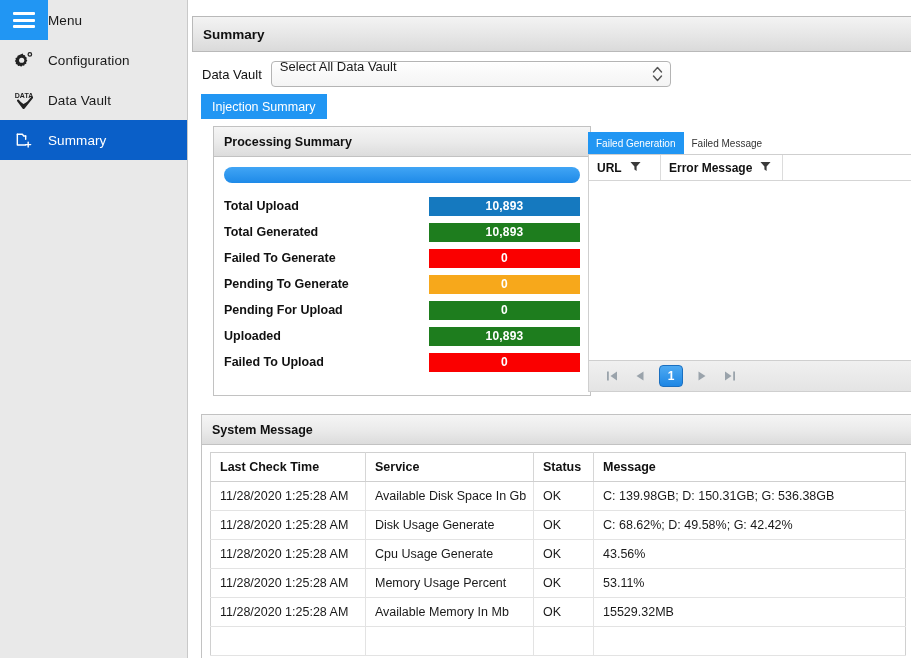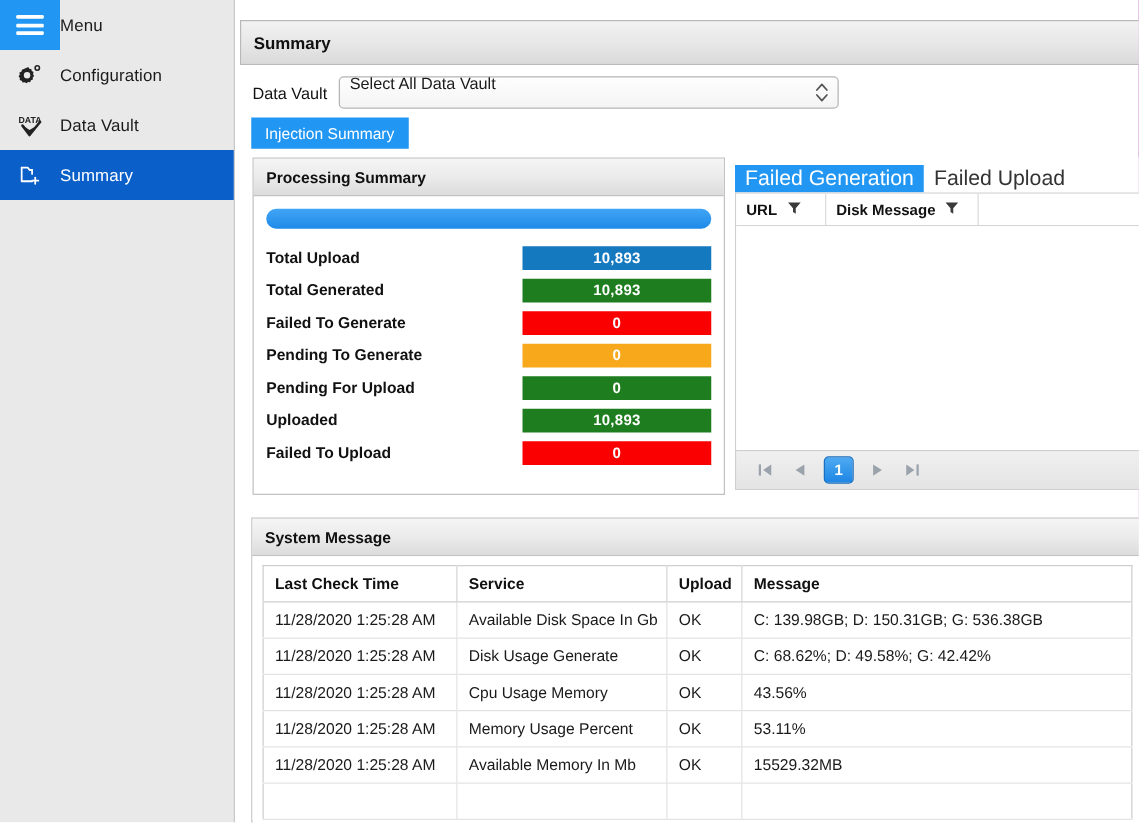"Menu" #app { height: 482px -> 658px }
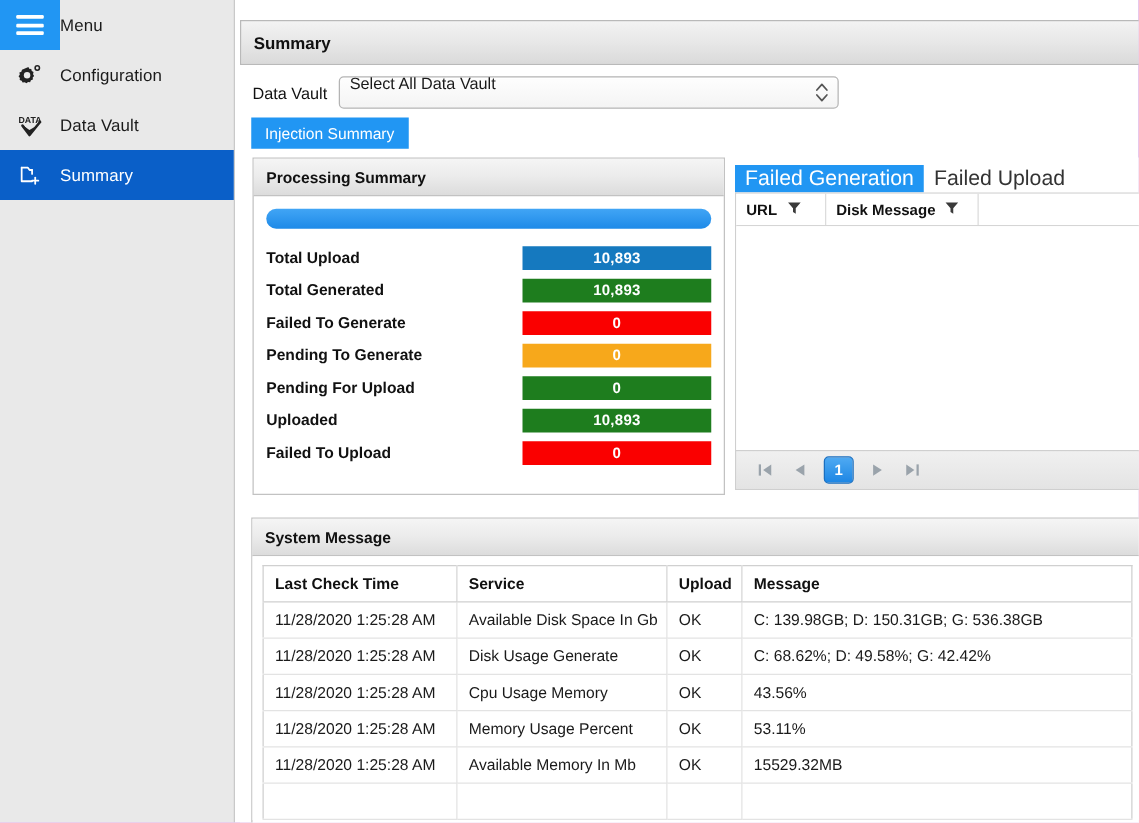"Processing Summary" #proc-panel { left: 10px -> 21px }
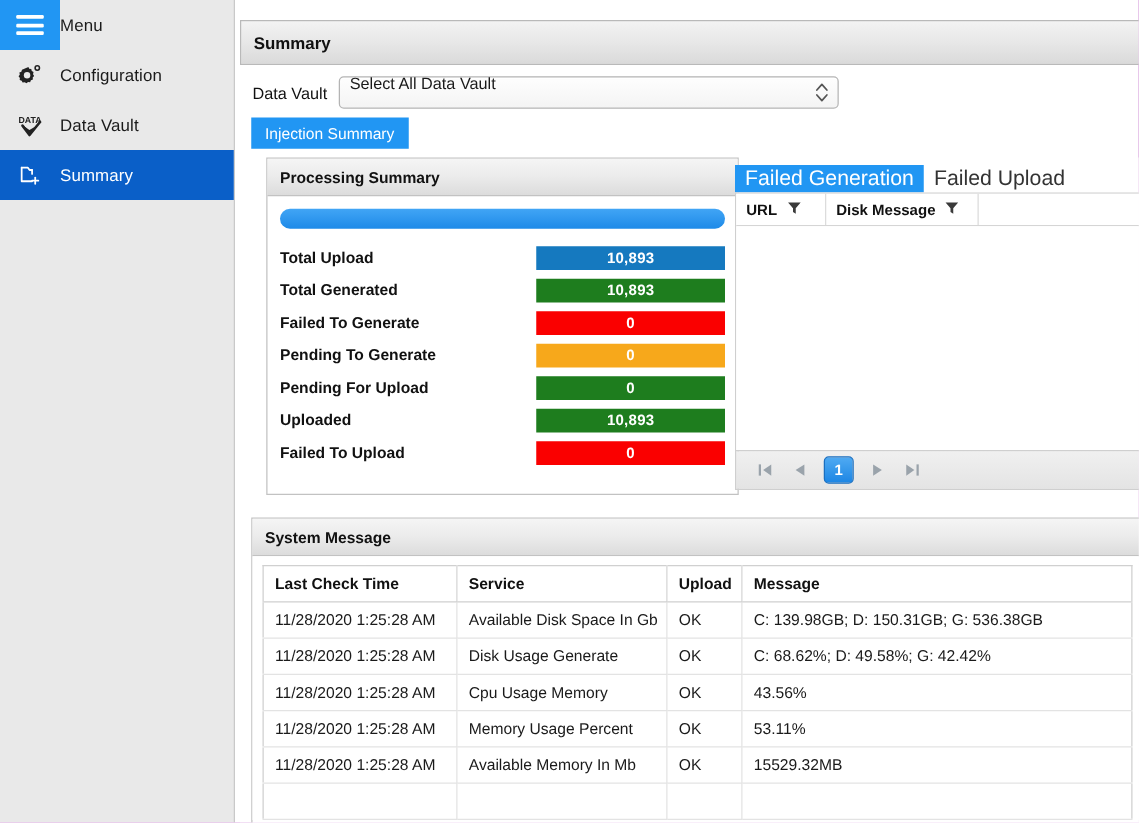"Failed Generation" .ftab { font-size: 17px -> 10px }
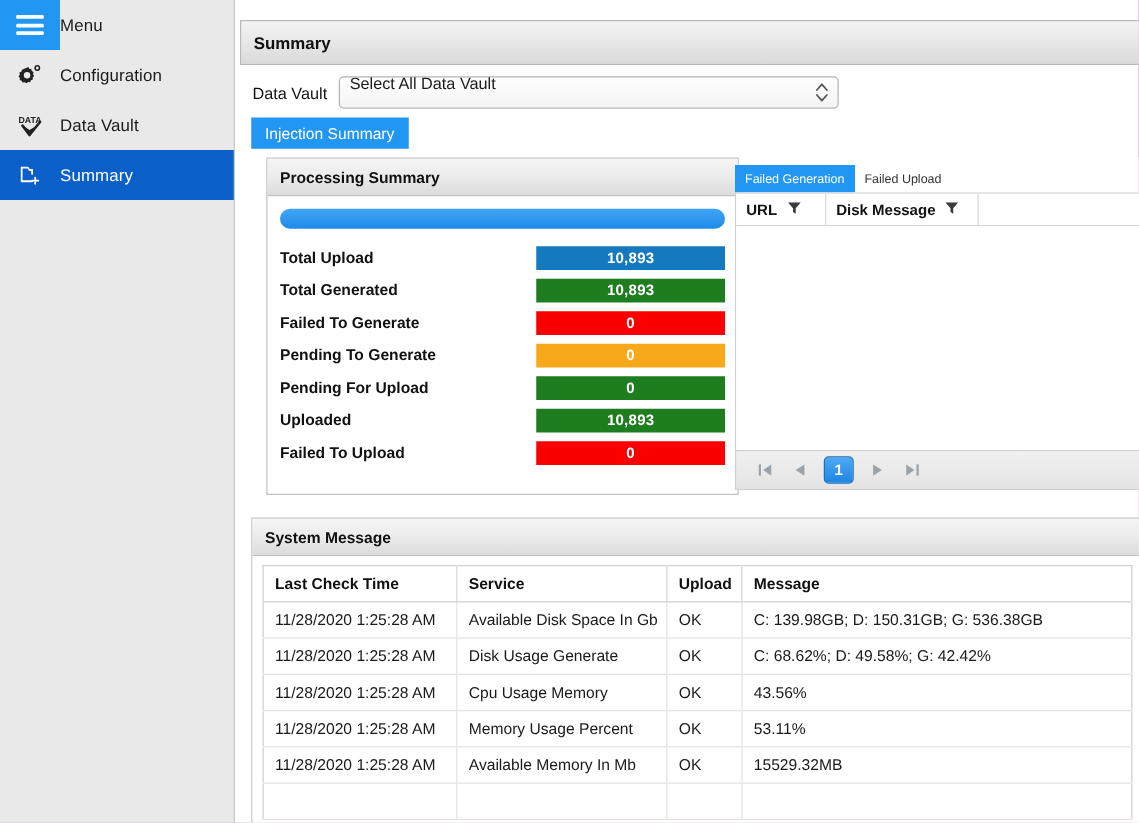"Failed Upload" span { text: Upload -> Message }
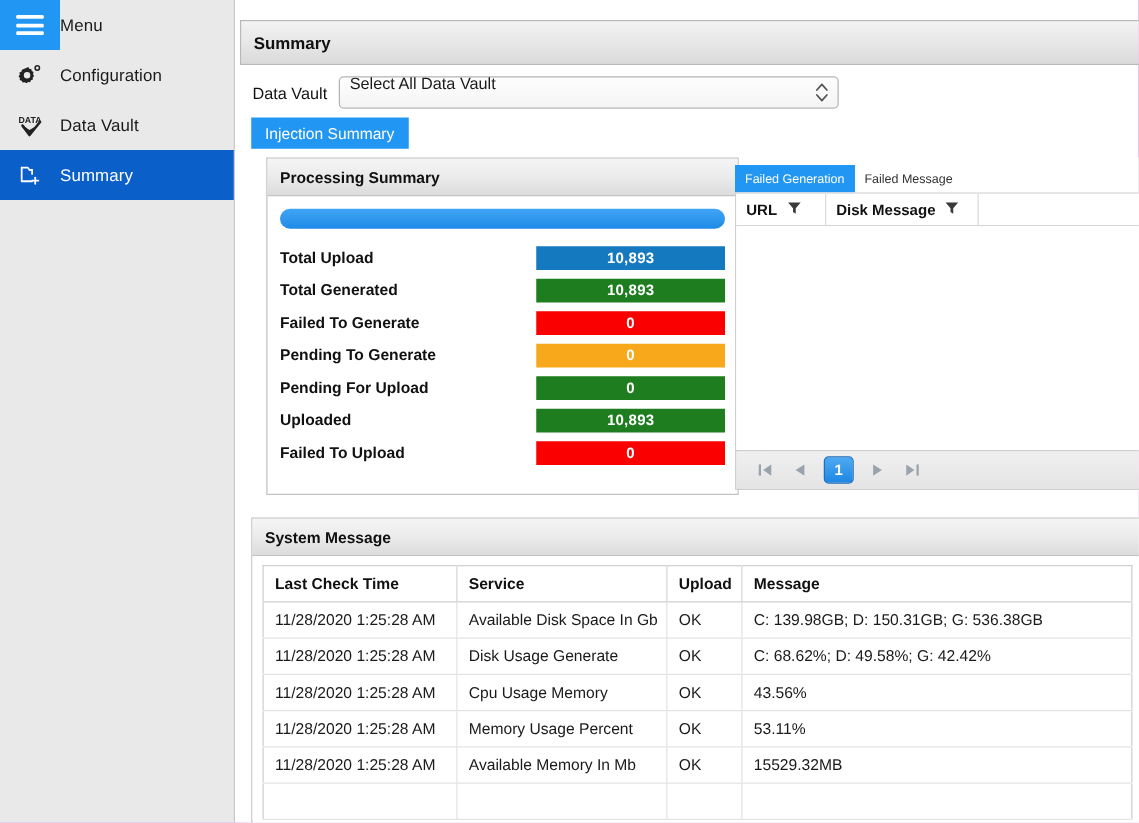"Disk Message" span { text: Disk -> Error }
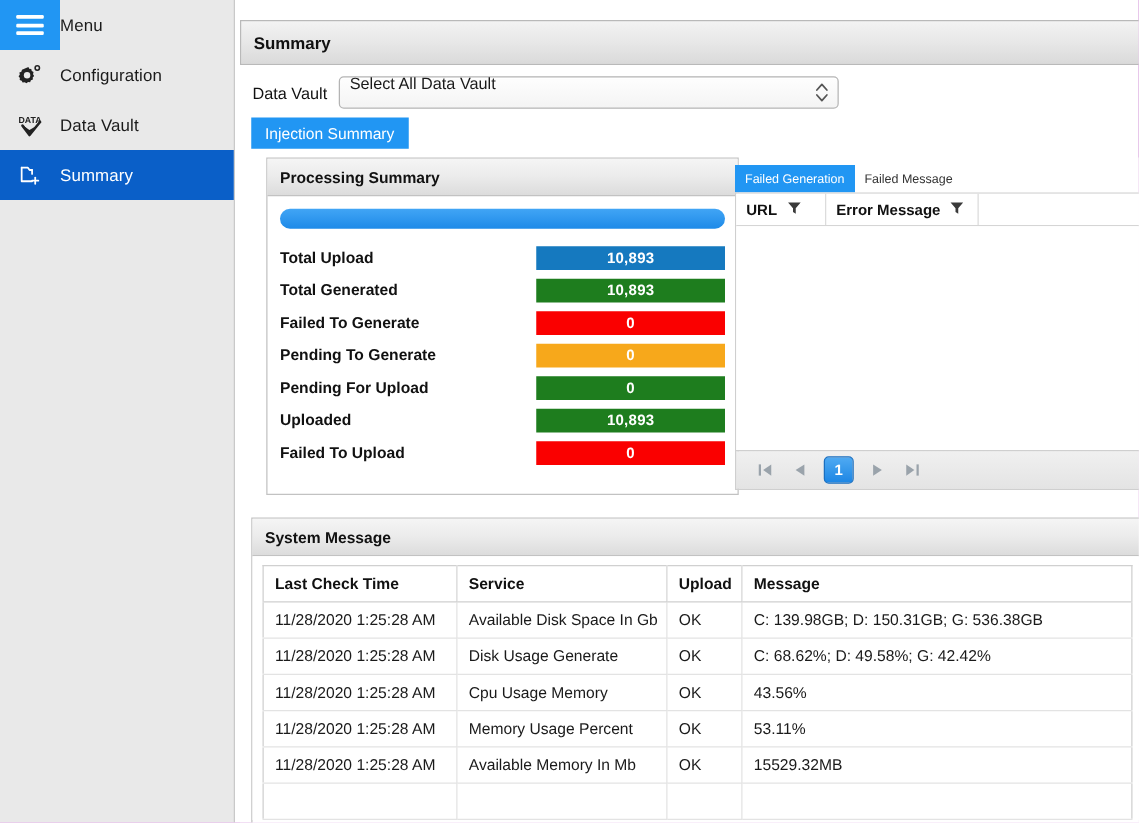"Upload" th.col-st { text: Upload -> Status }
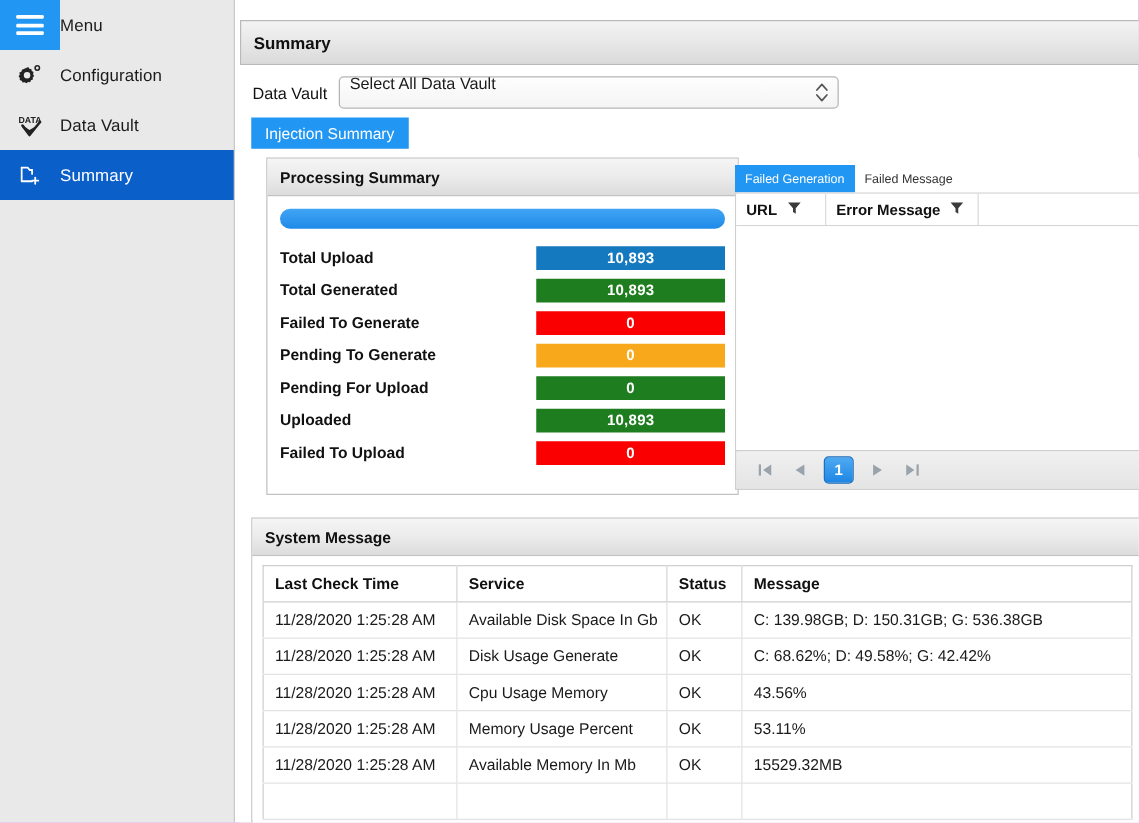"Cpu Usage Memory" td.col-svc { text: Memory -> Generate }
